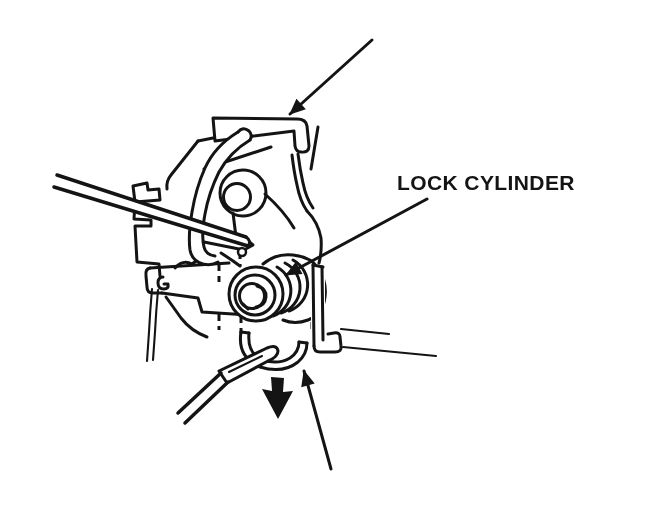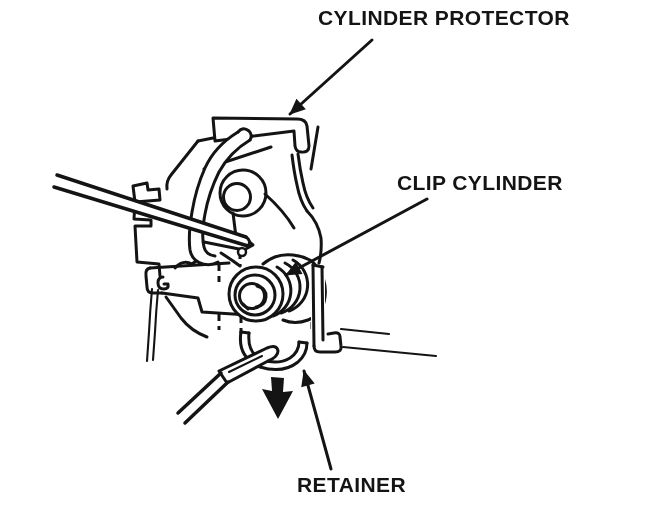"CYLINDER PROTECTOR" div.label { html: <div>CYLINDER PROTECTOR</div> -> none }
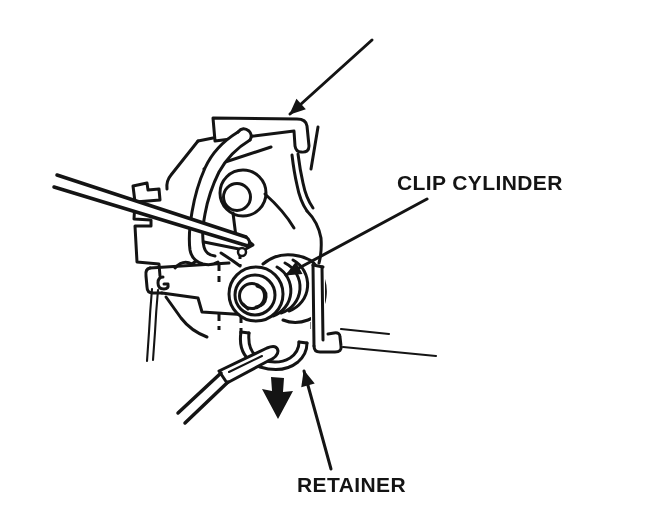"CLIP CYLINDER" div.label { text: CLIP -> LOCK }
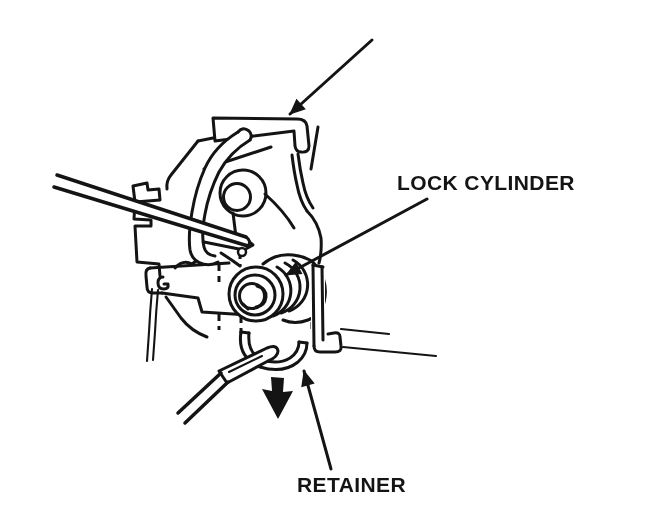"RETAINER" span { html: <span>RETAINER</span> -> none }
